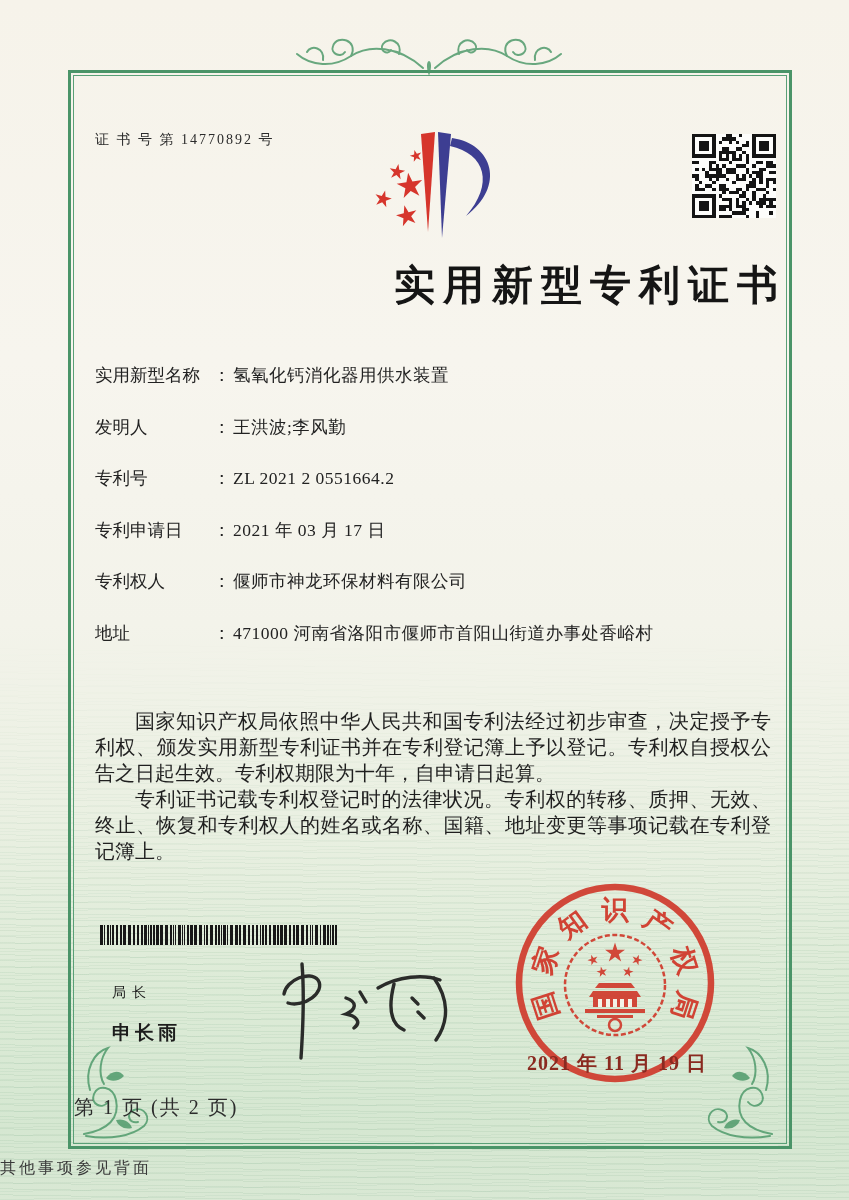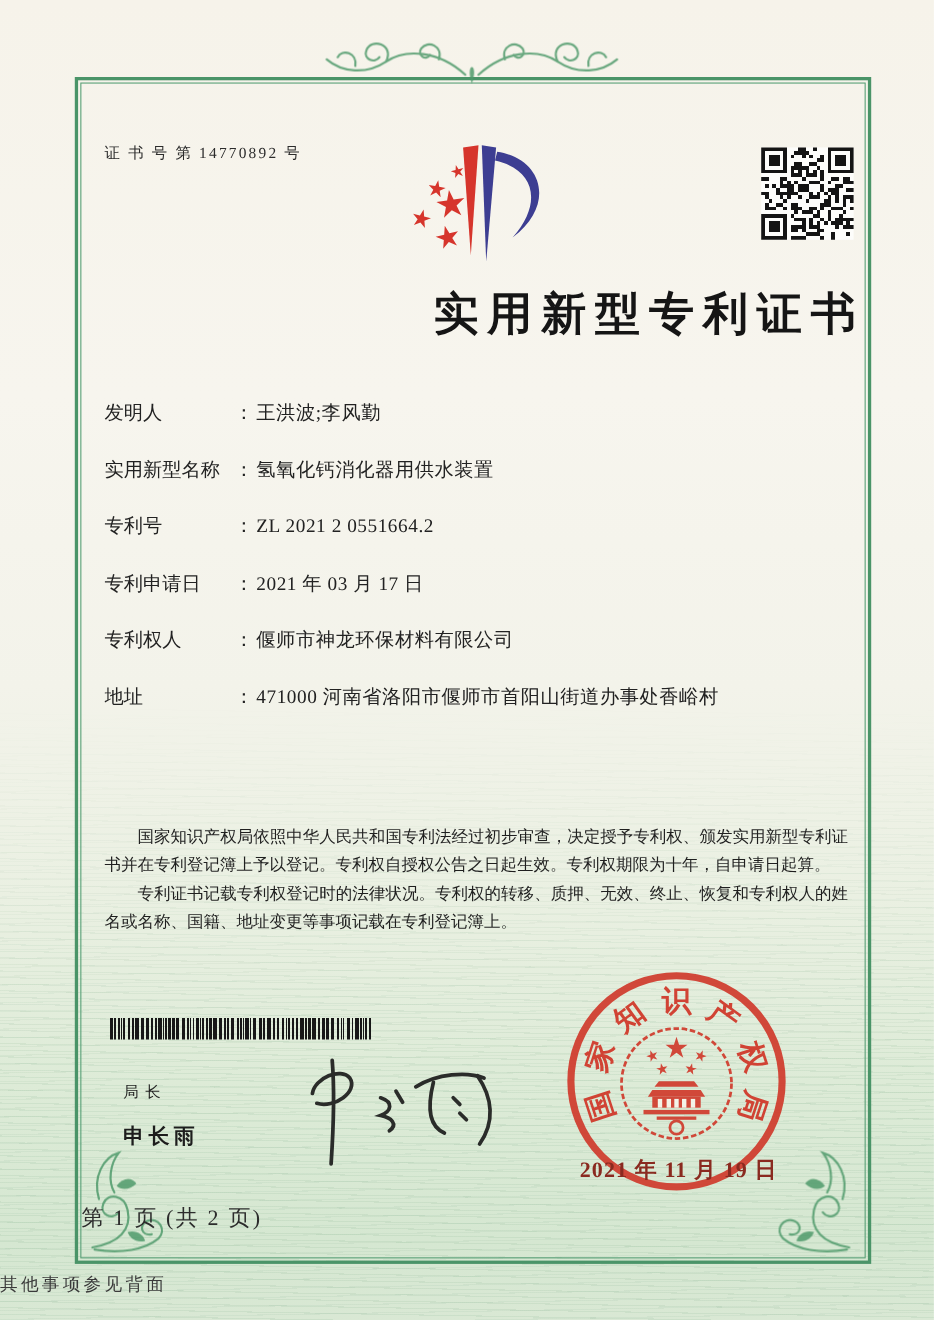"发明人 ： 王洪波;李风勤" div.frow { order: before "实用新型名称 ： 氢氧化钙消化器用供水装置" -> after "实用新型名称 ： 氢氧化钙消化器用供水装置" }
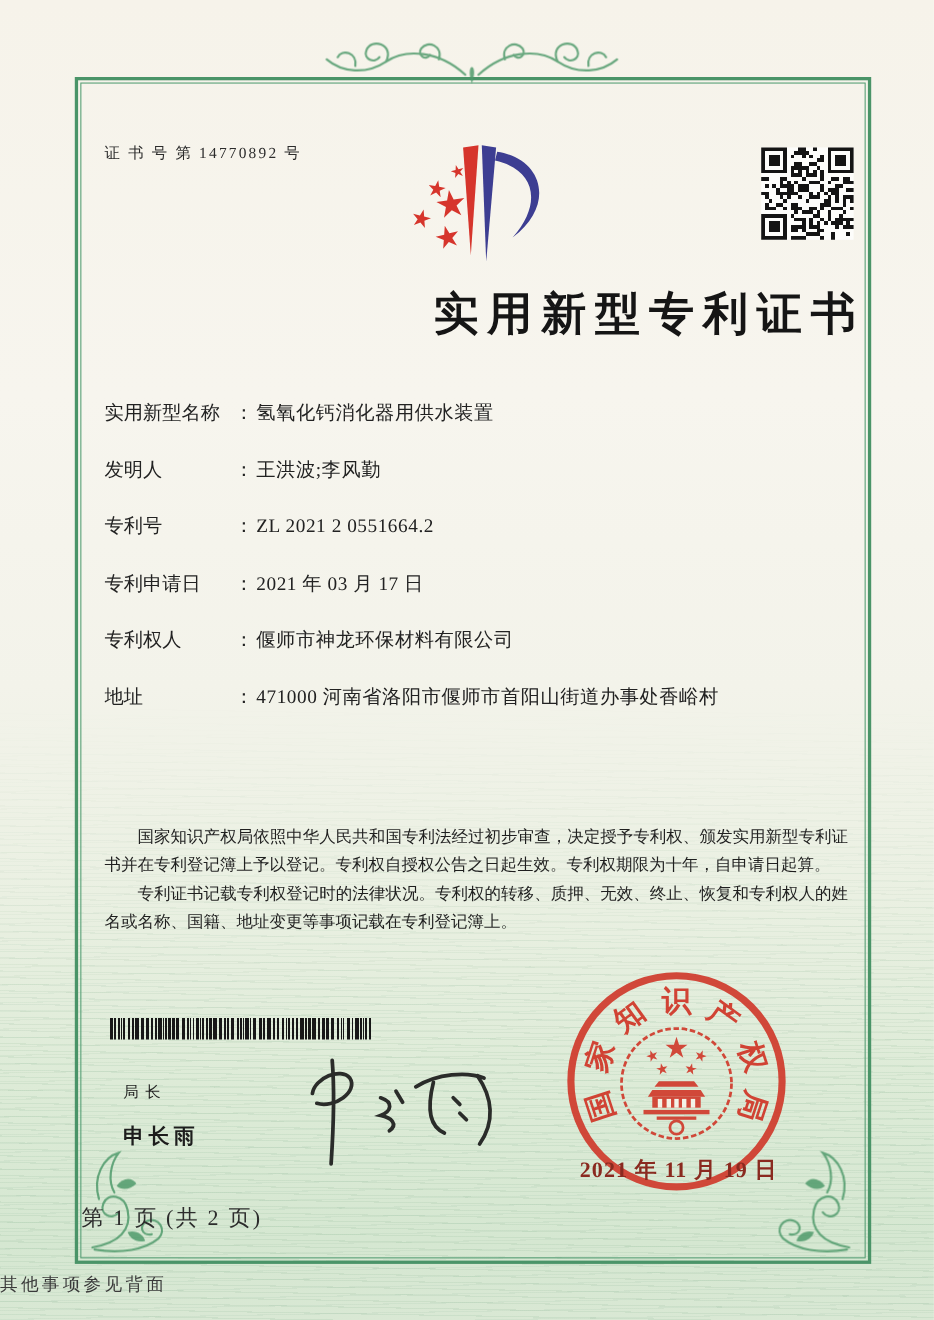"国家知识产权局依照中华人民共和国专利法经过初步审查，决定授予专利权、颁发实用新型" .paras { font-size: 15px -> 20px; top: 748px -> 708px }
